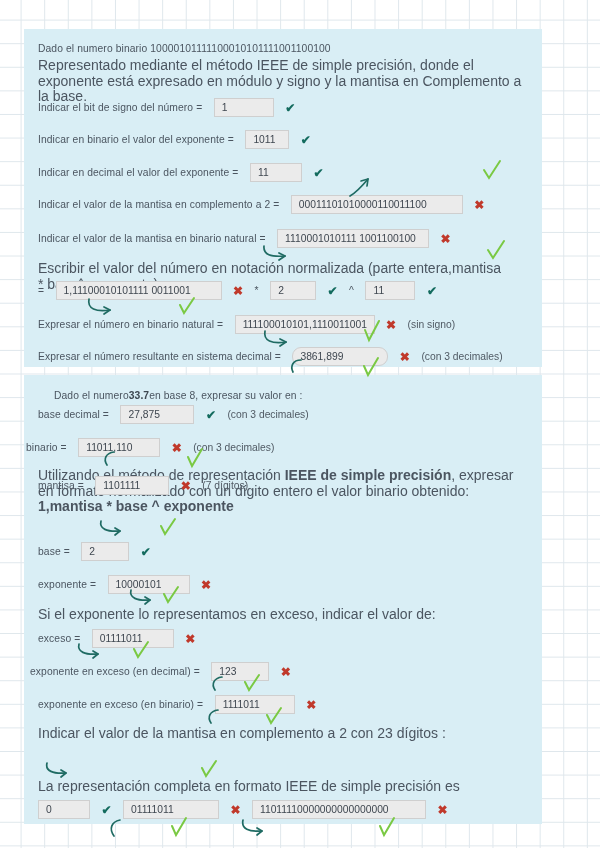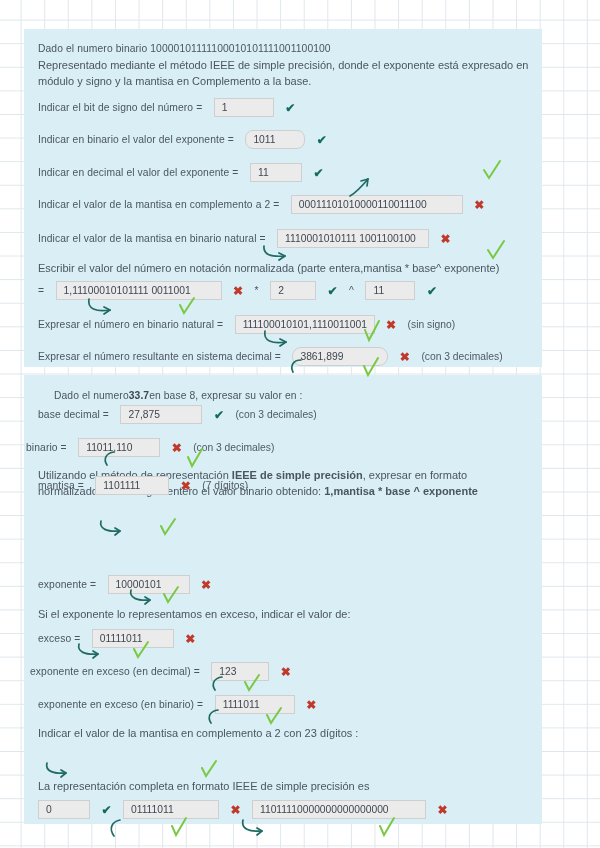"Representado mediante el método IEEE" .para { font-size: 11px -> 14px }
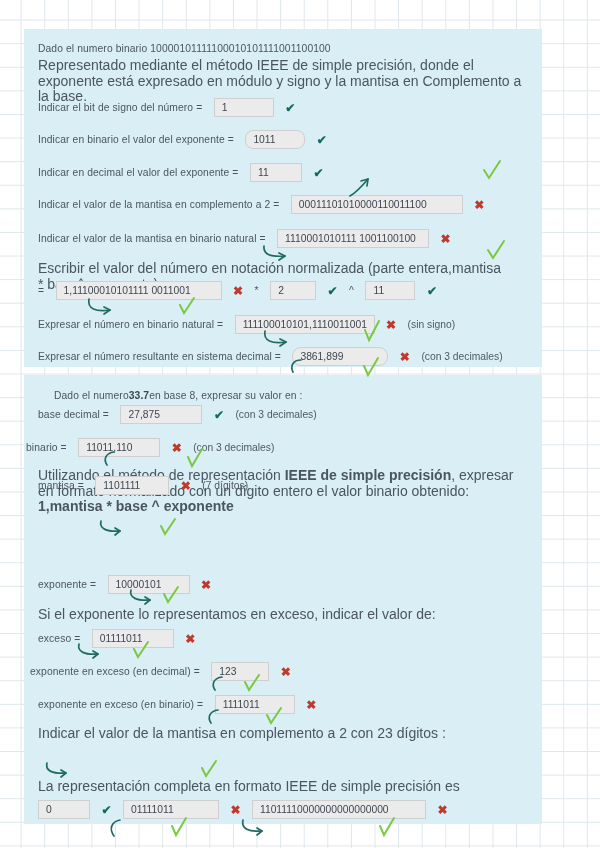"1011" span.fld { border-radius: 8px -> none; width: 60px -> 44px }
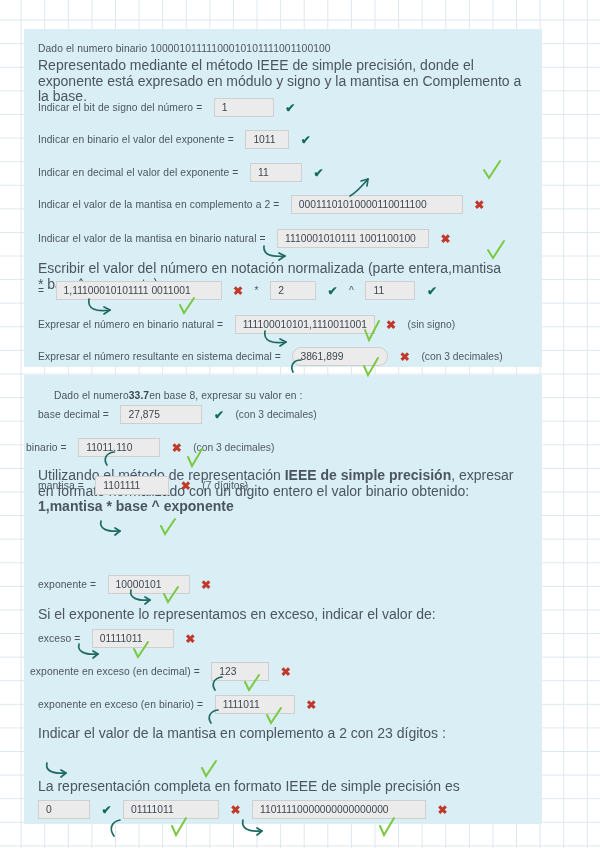"27,875" span.fld { width: 82px -> 74px }
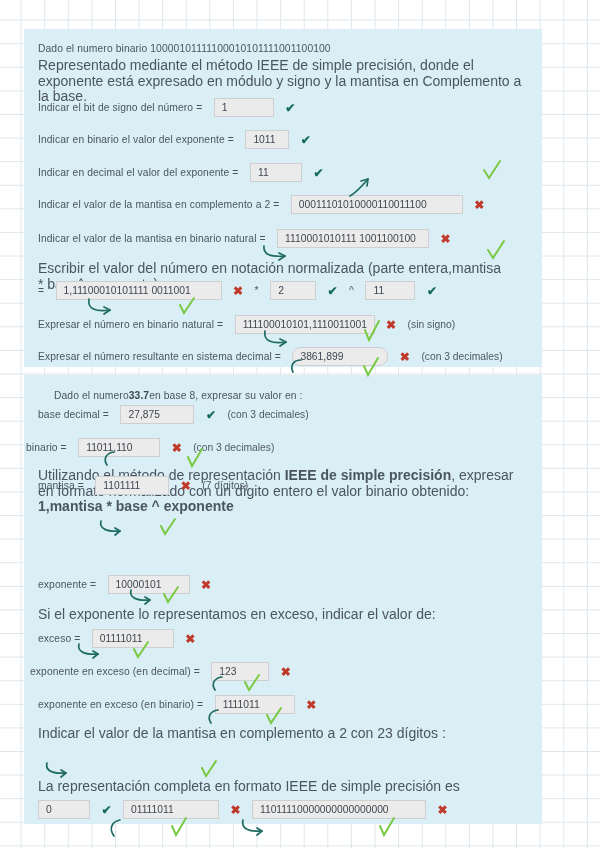"base = 2 ✔" div.row { html: none -> <div> <span>base =</span><span></span> <span>2</span><span></span> <span>✔</span> </div> }
